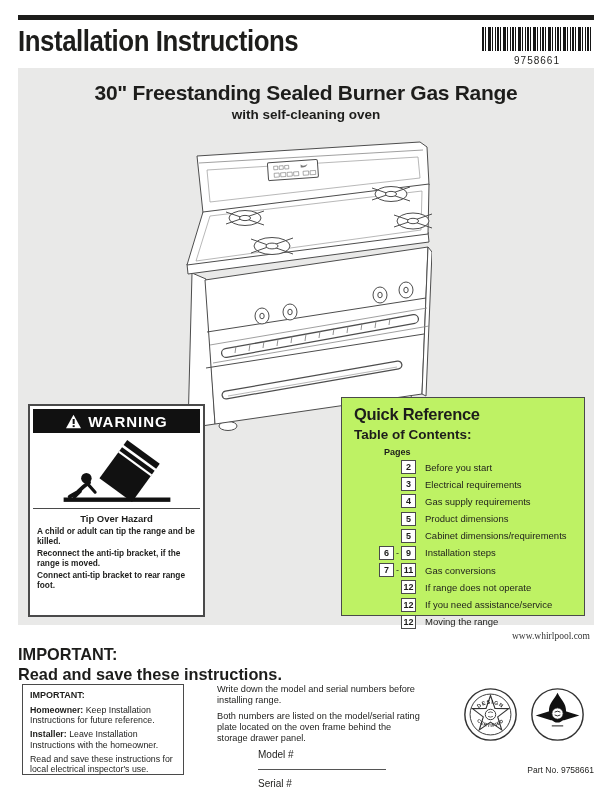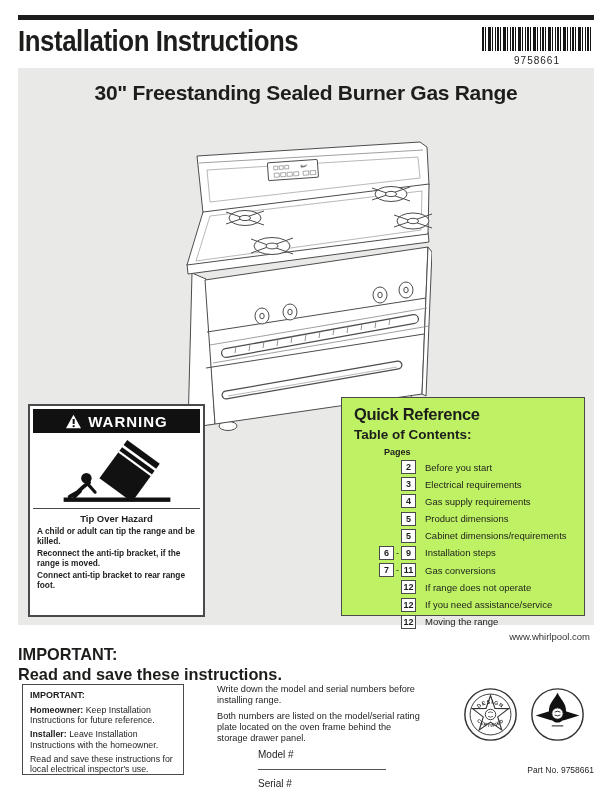"with self-cleaning oven" div.subtitle2 { html: none -> <div>with self-cleaning oven</div> }
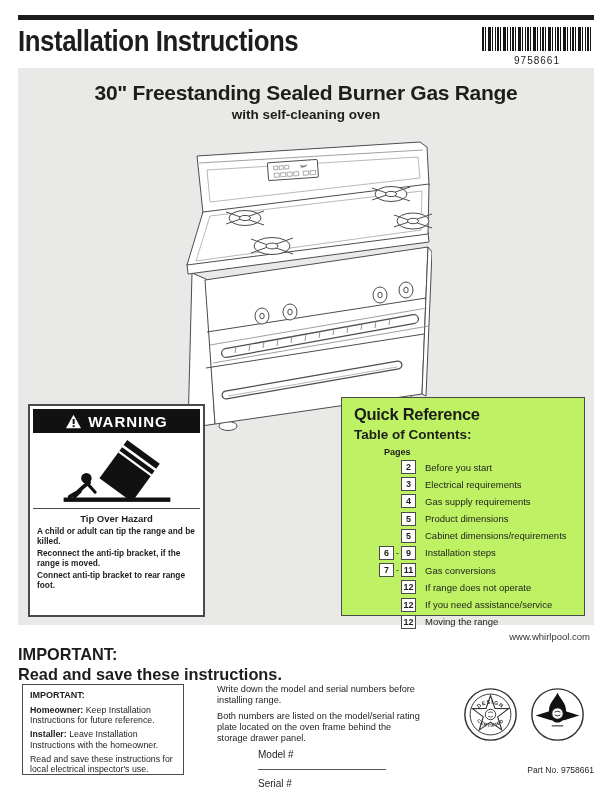"www.whirlpool.com" .website { font-family: none -> Liberation Serif, serif }
